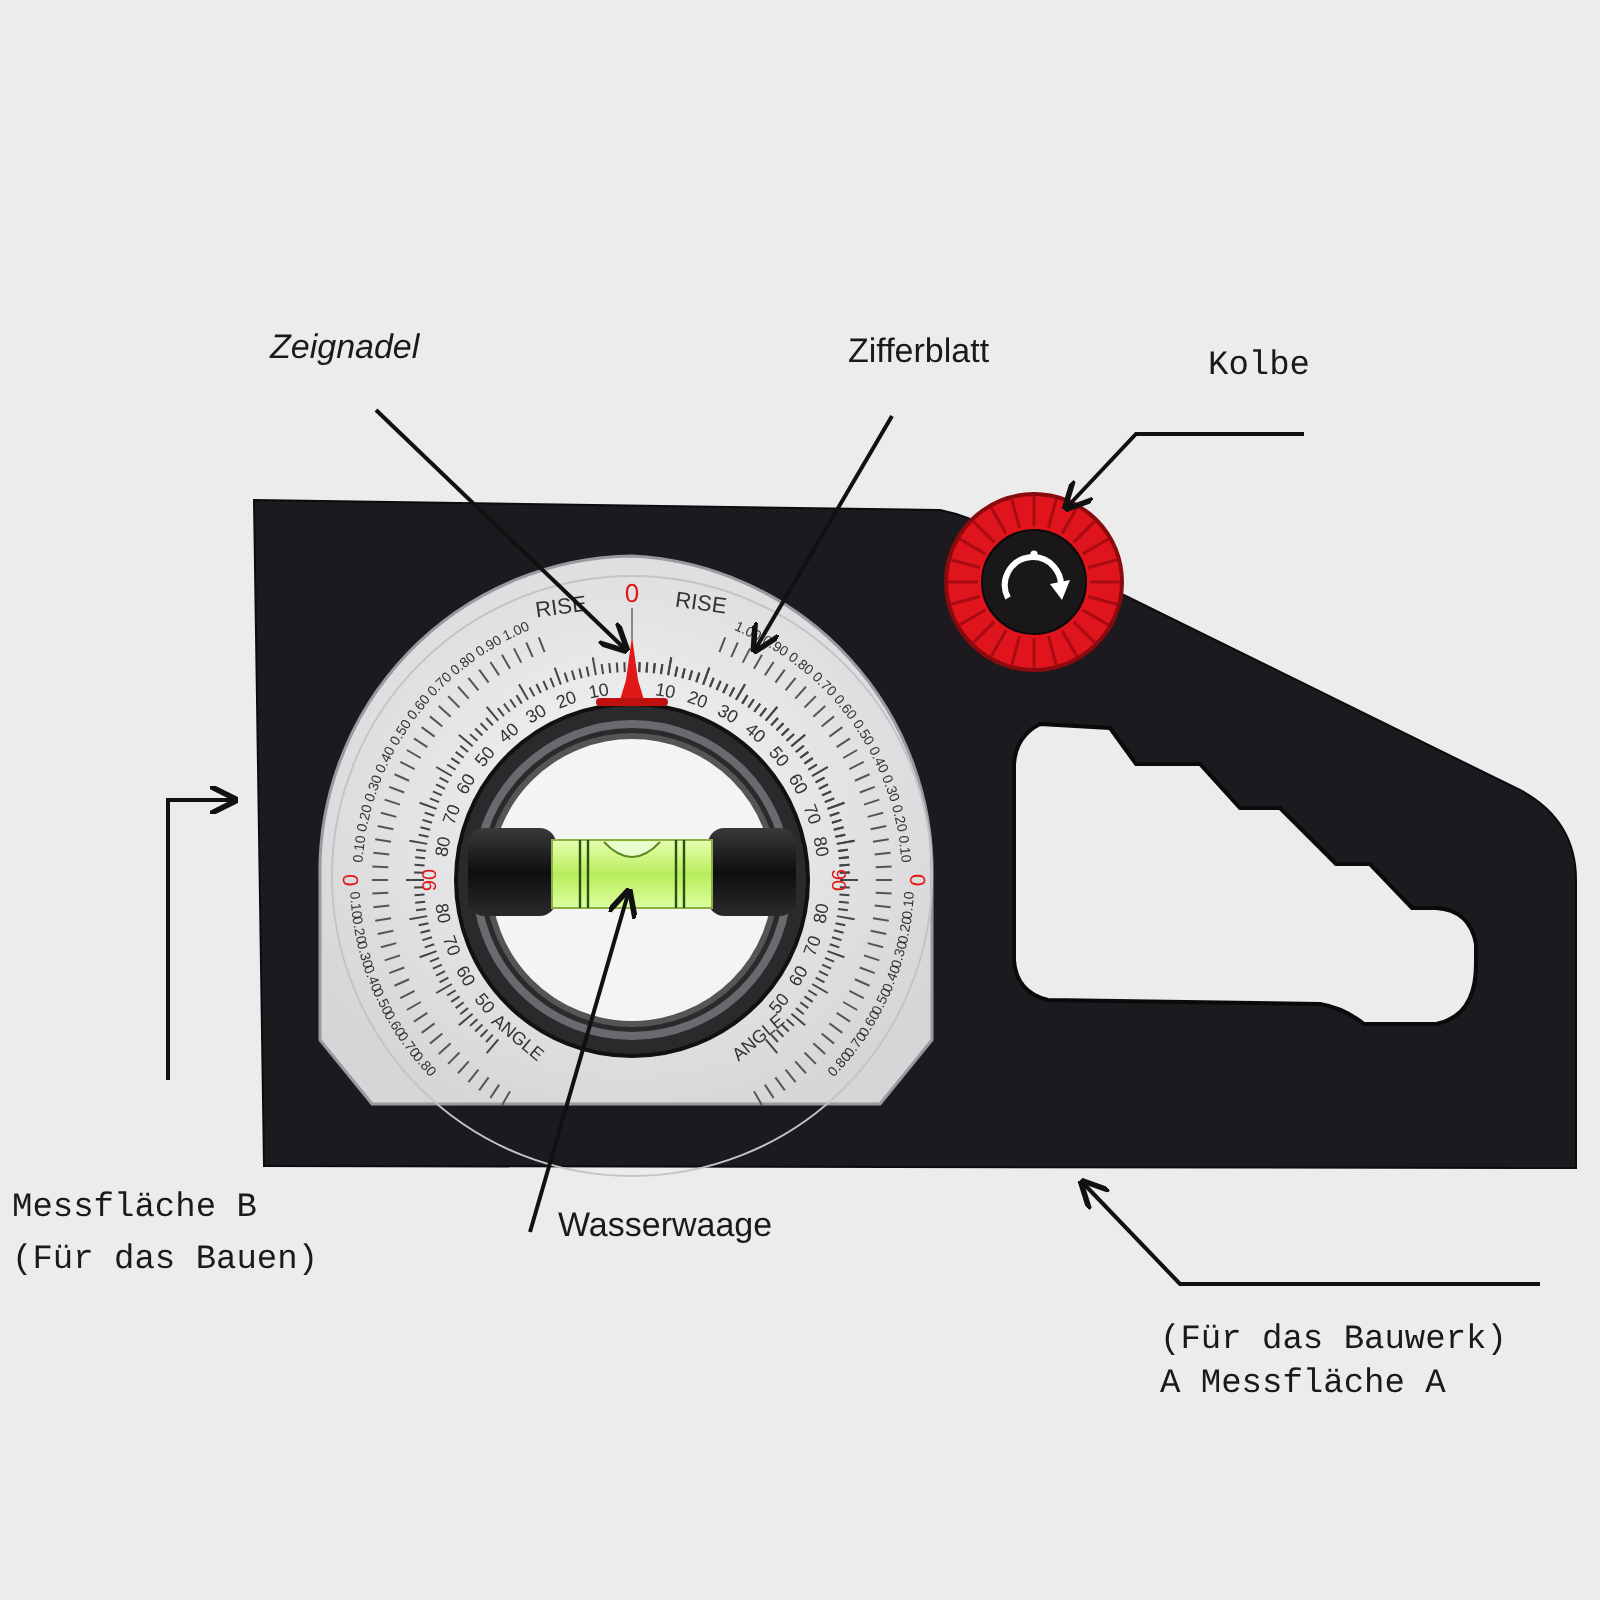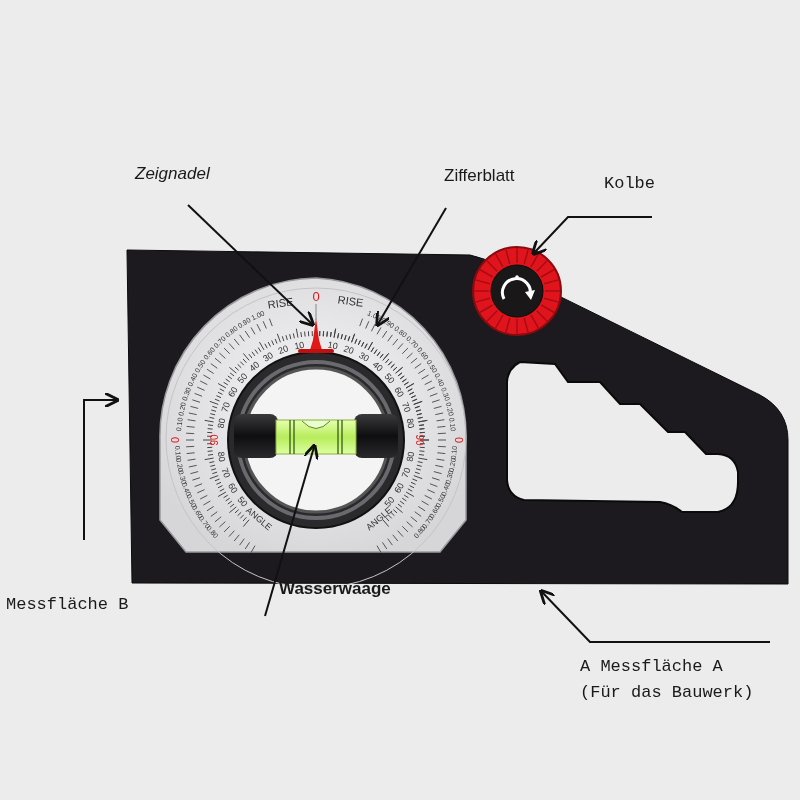"Zifferblatt" div.label { left: 444px -> 424px }
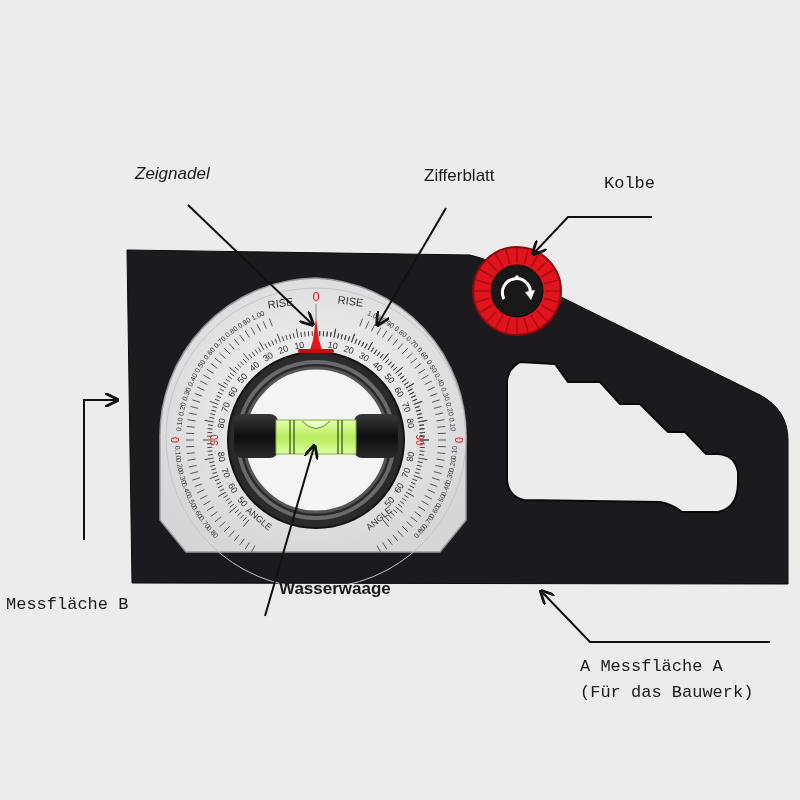"Wasserwaage" div.label { font-weight: bold -> none; top: 578px -> 602px }
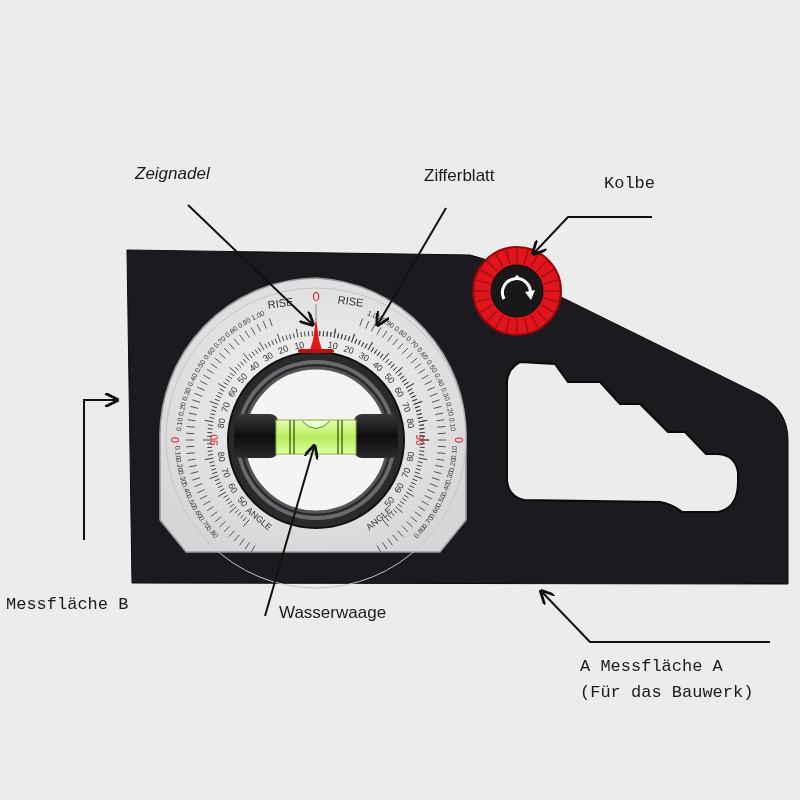"(Für das Bauen)" div { html: none -> <div>(Für das Bauen)</div> }
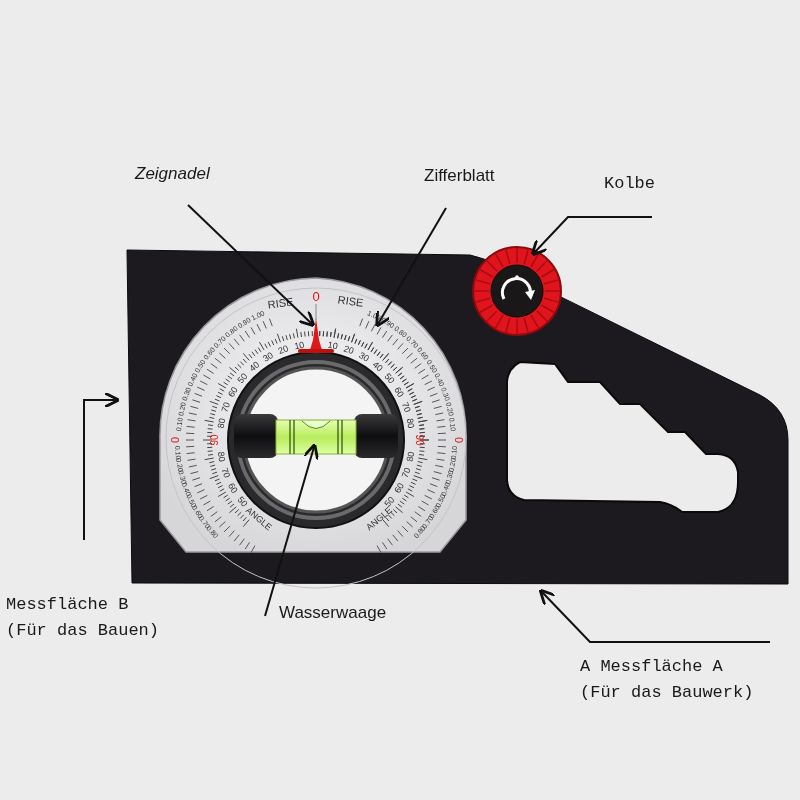"A Messfläche A" div { order: before "(Für das Bauwerk)" -> after "(Für das Bauwerk)" }
